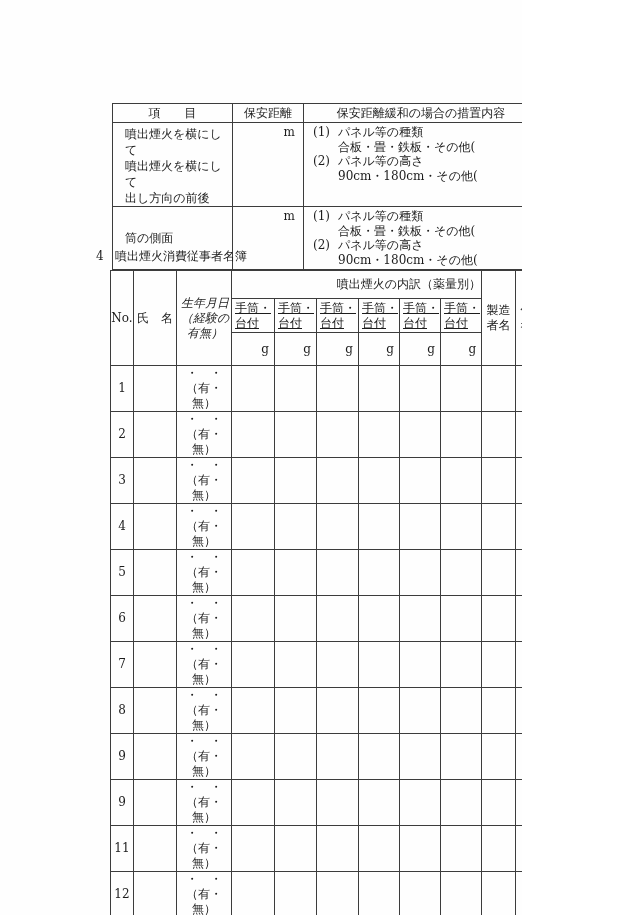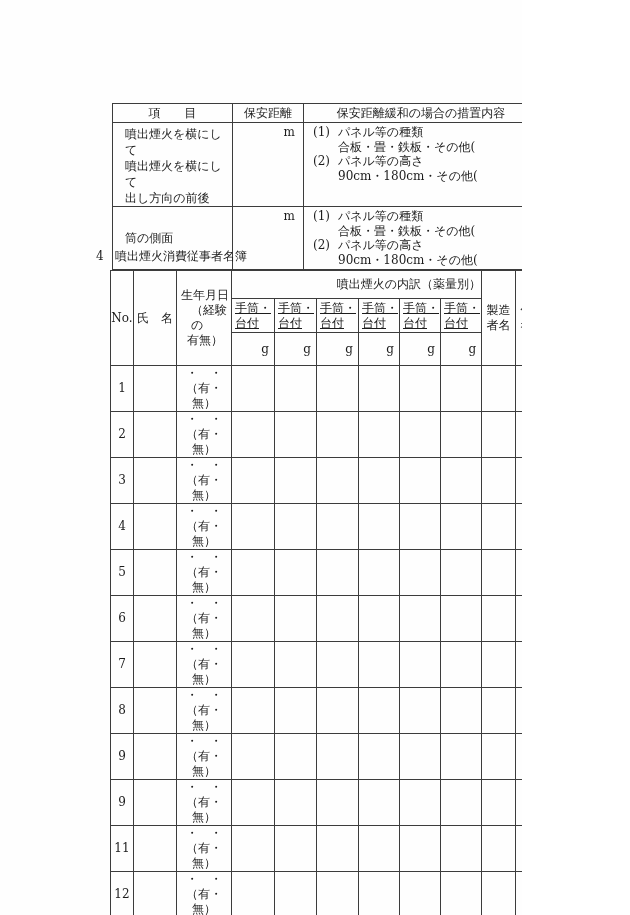"生年月日" .t2 th.dobh { font-style: none -> italic }
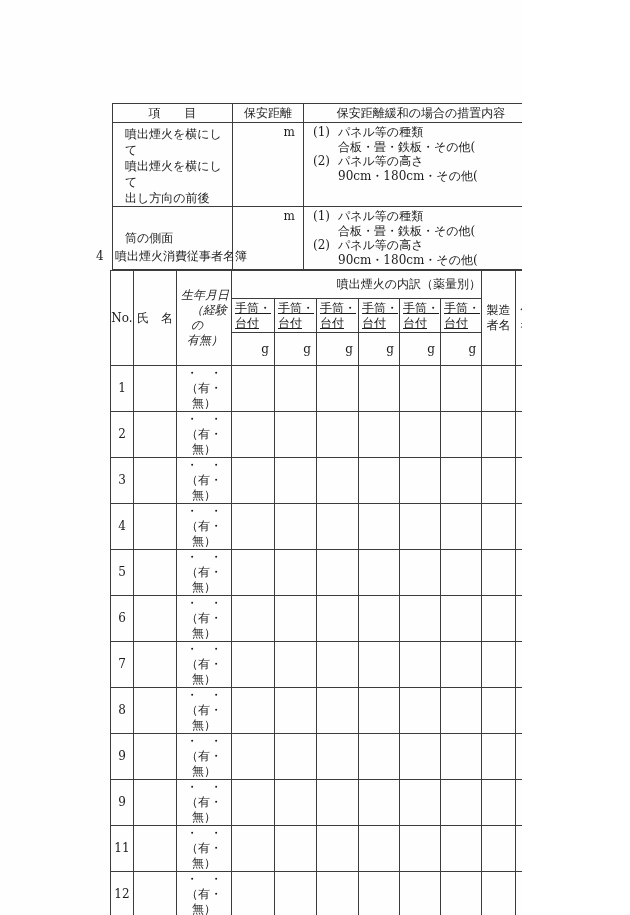"（経験の" .t2 th.dobh .l2 { margin-left: 10px -> none }
